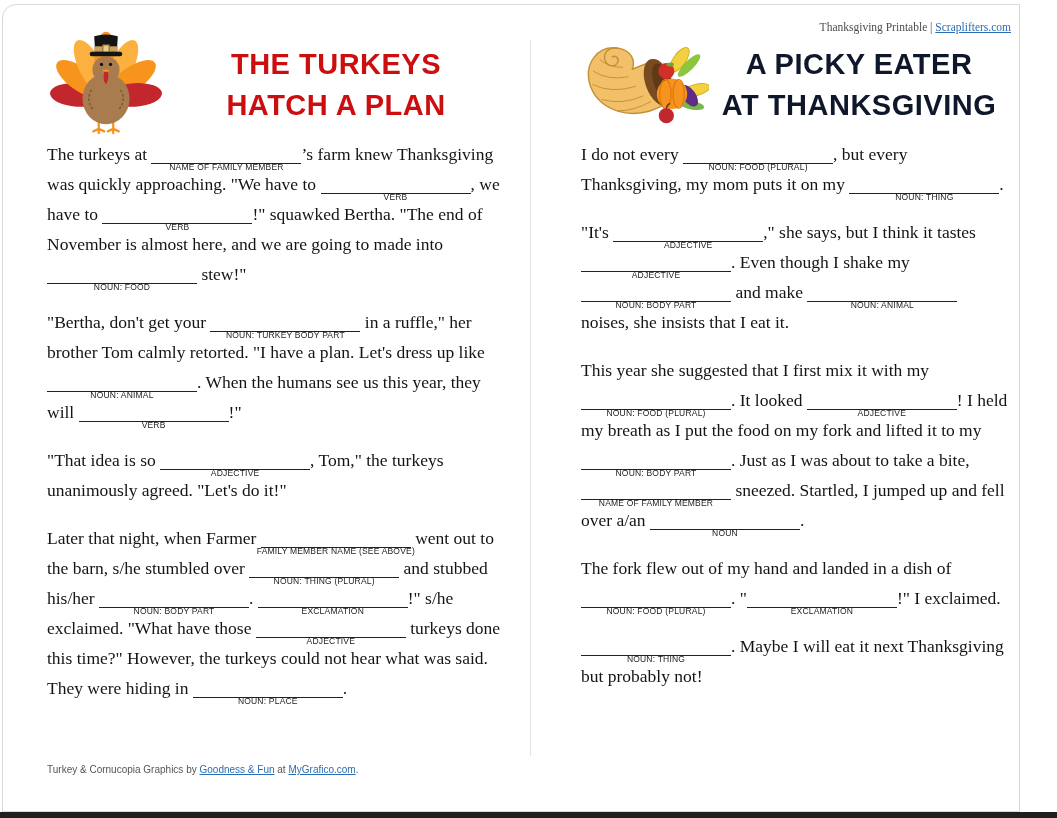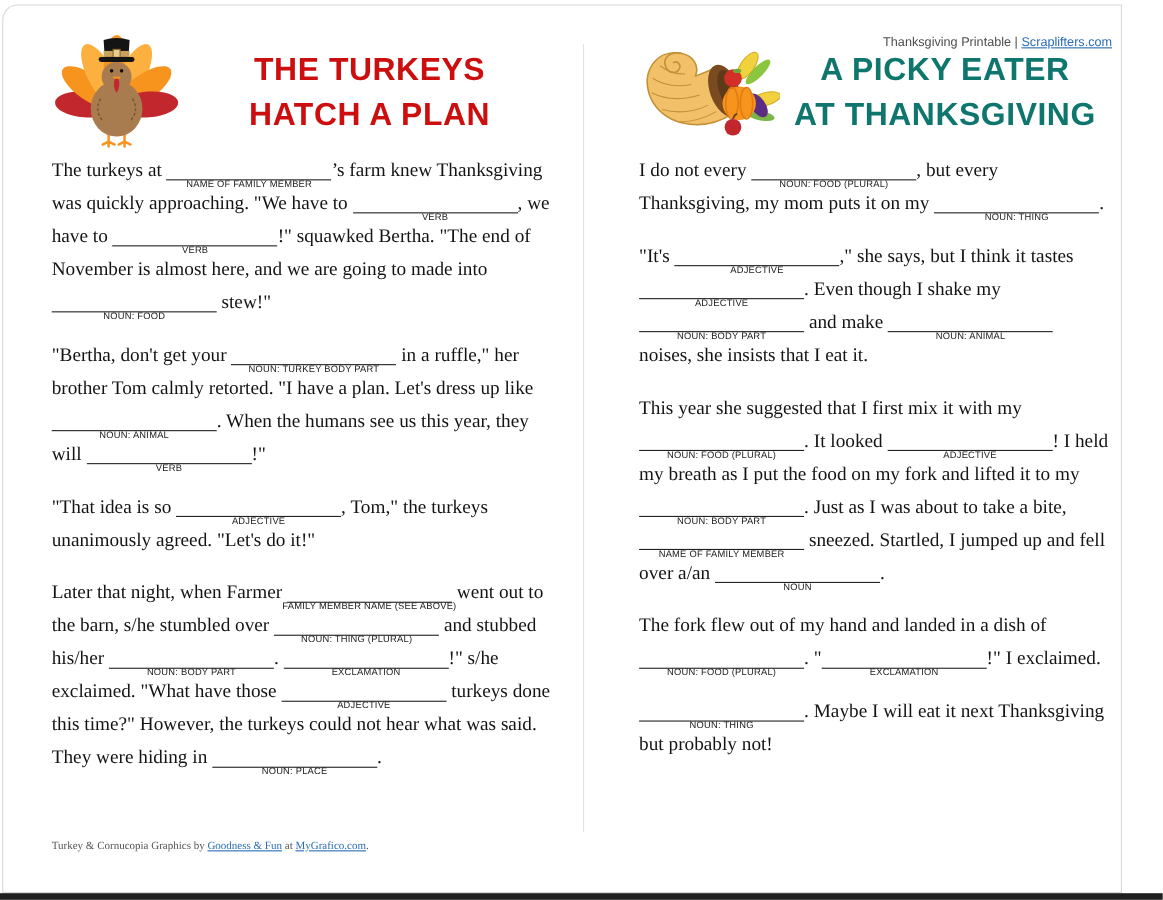"Thanksgiving Printable |" .header-credit { font-family: Liberation Sans, sans-serif -> Liberation Serif, serif; top: 33px -> 21px }
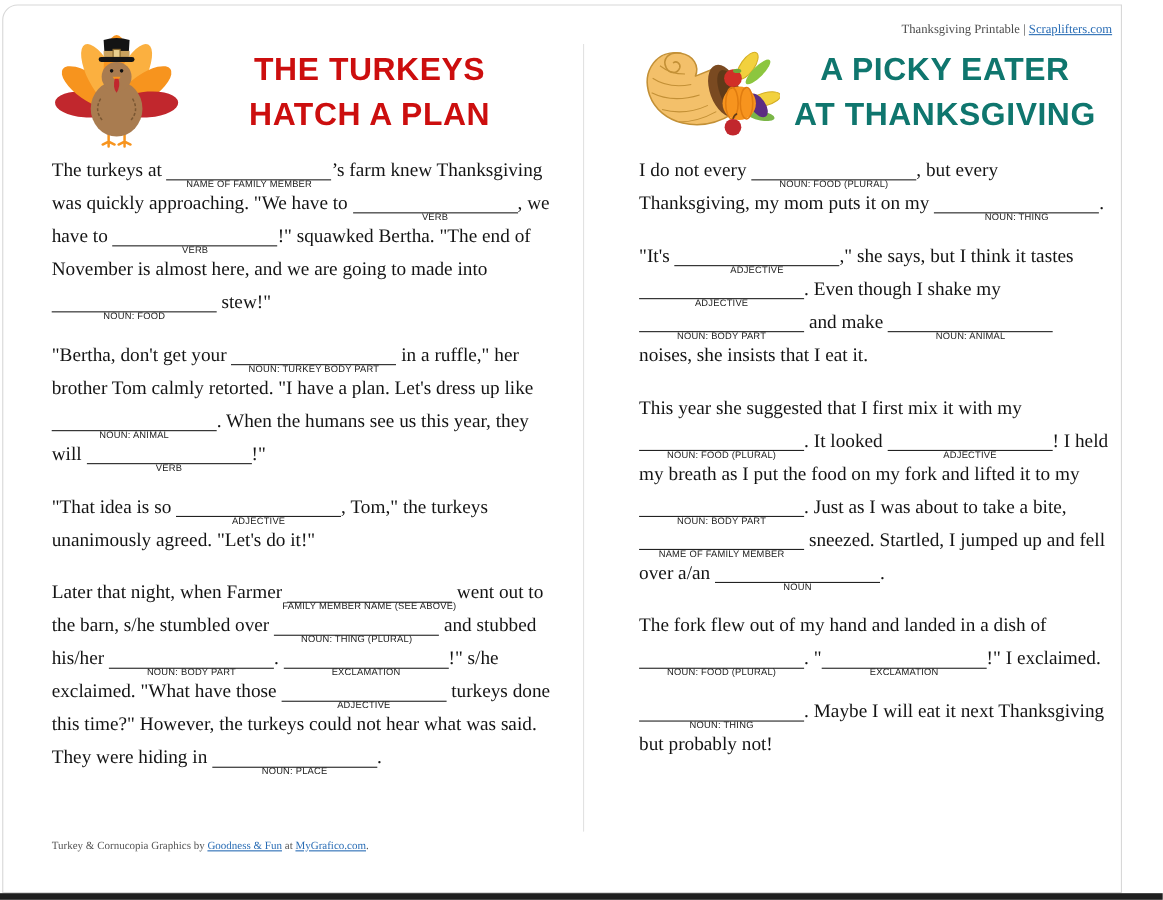"A PICKY EATER" h1.title { color: #0f766e -> #0f172a }
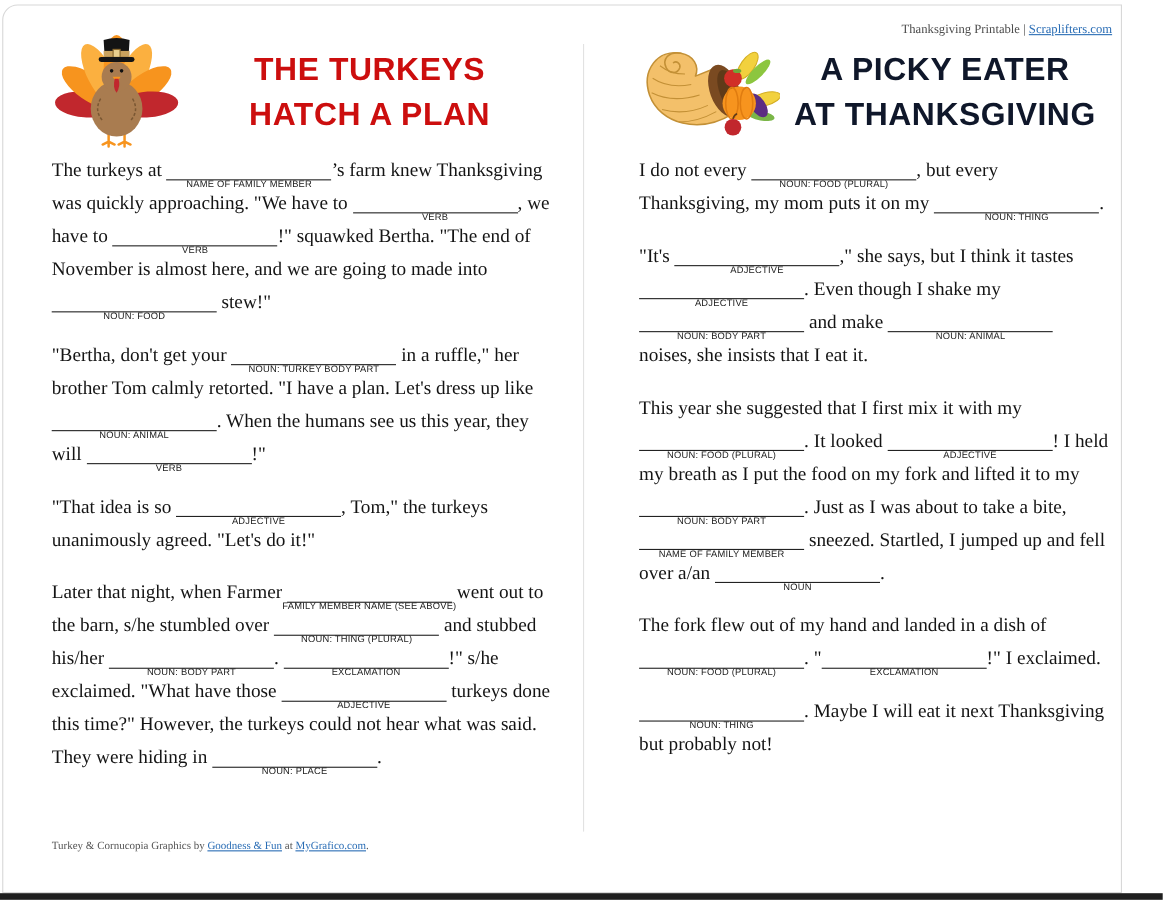"Turkey & Cornucopia Graphics by" .footer-credit { font-family: Liberation Serif, serif -> Liberation Sans, sans-serif }
